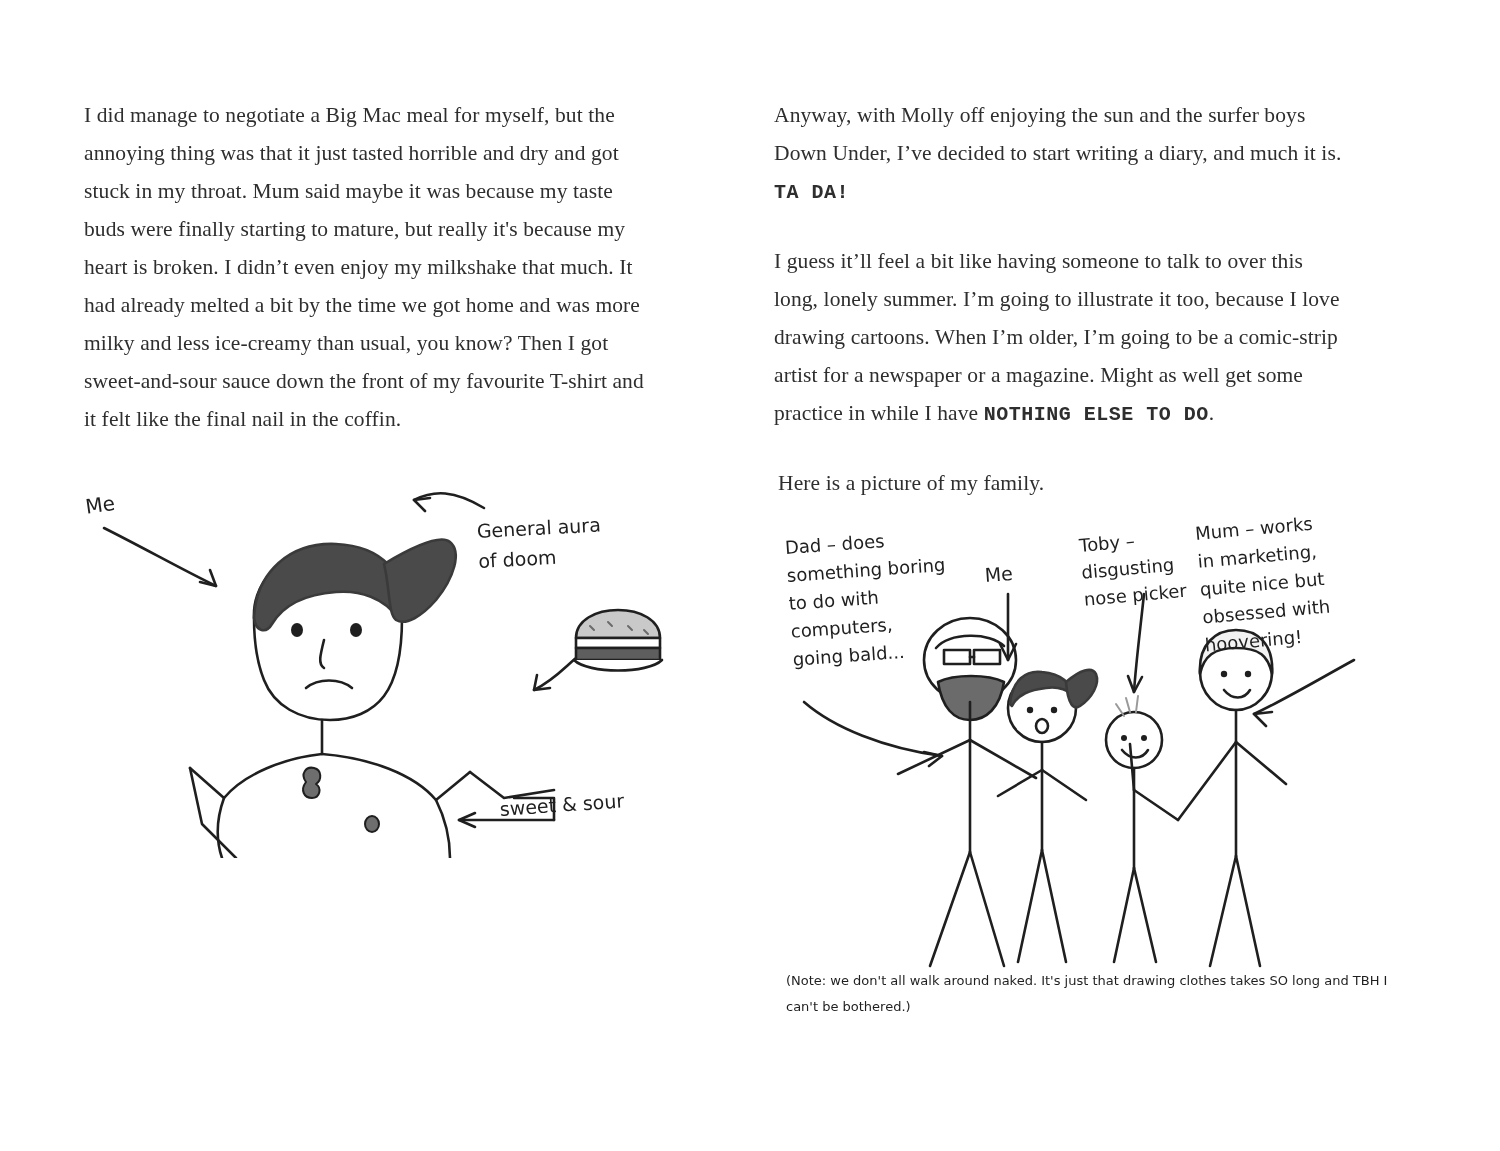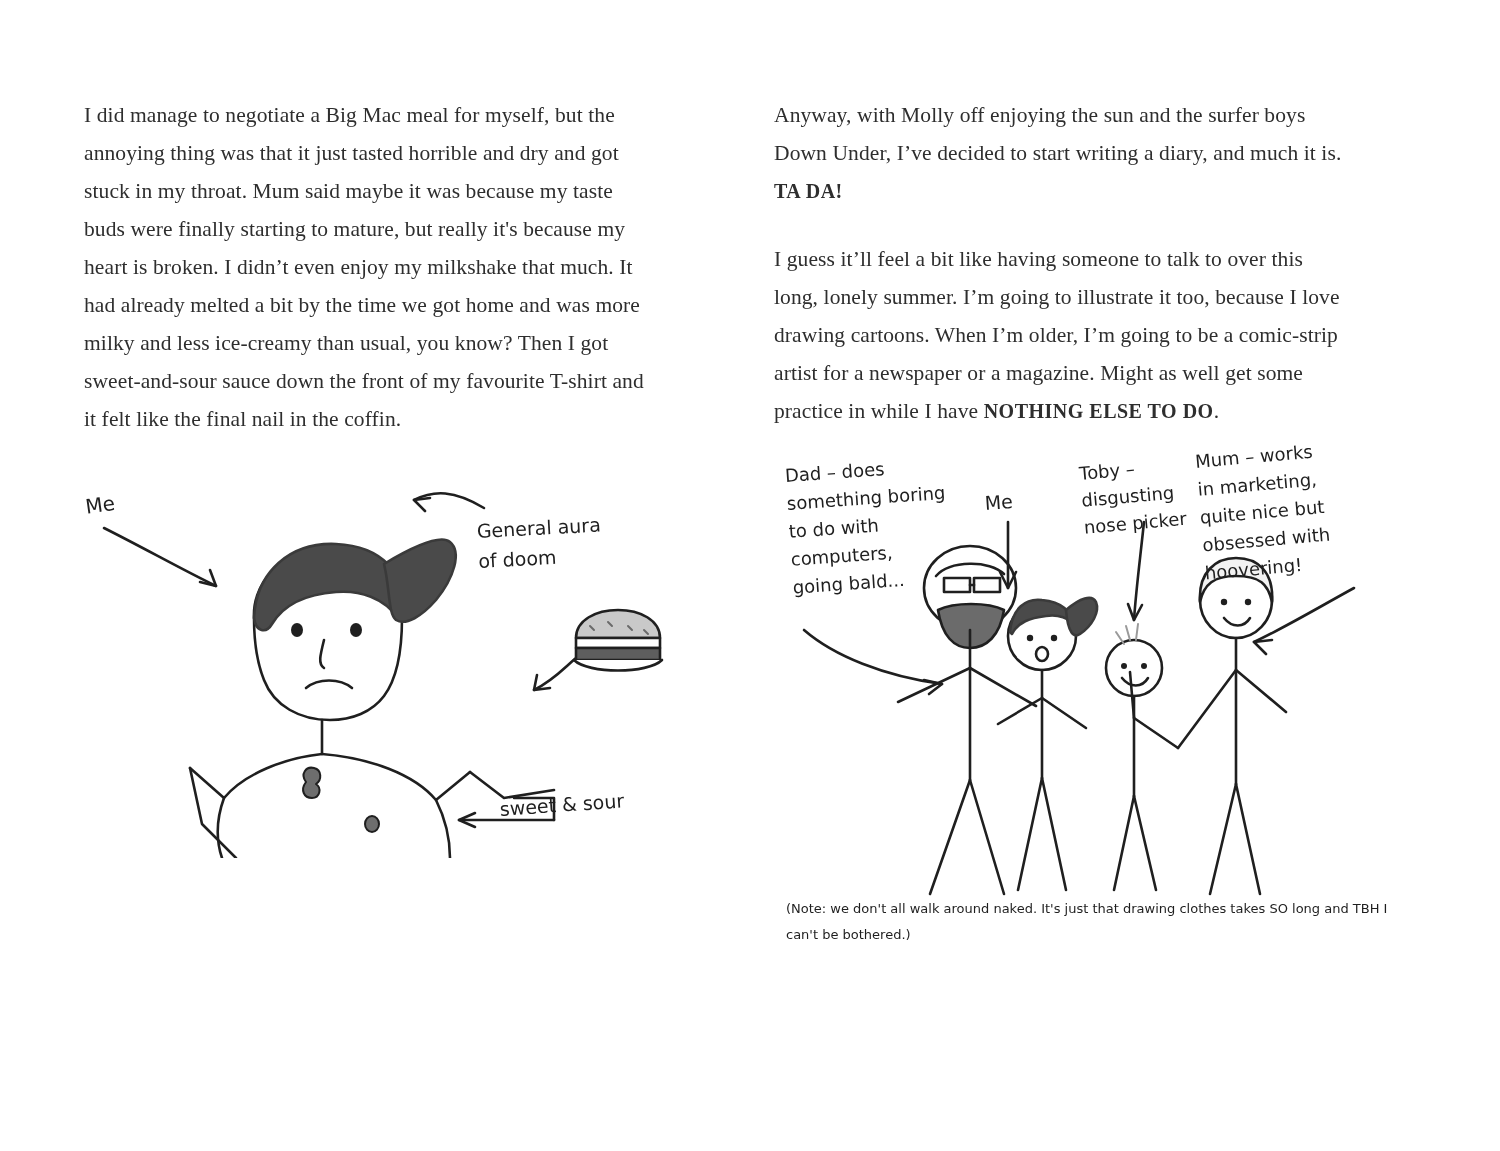"TA DA!" .shout { font-family: Liberation Serif, serif -> Liberation Mono, monospace }
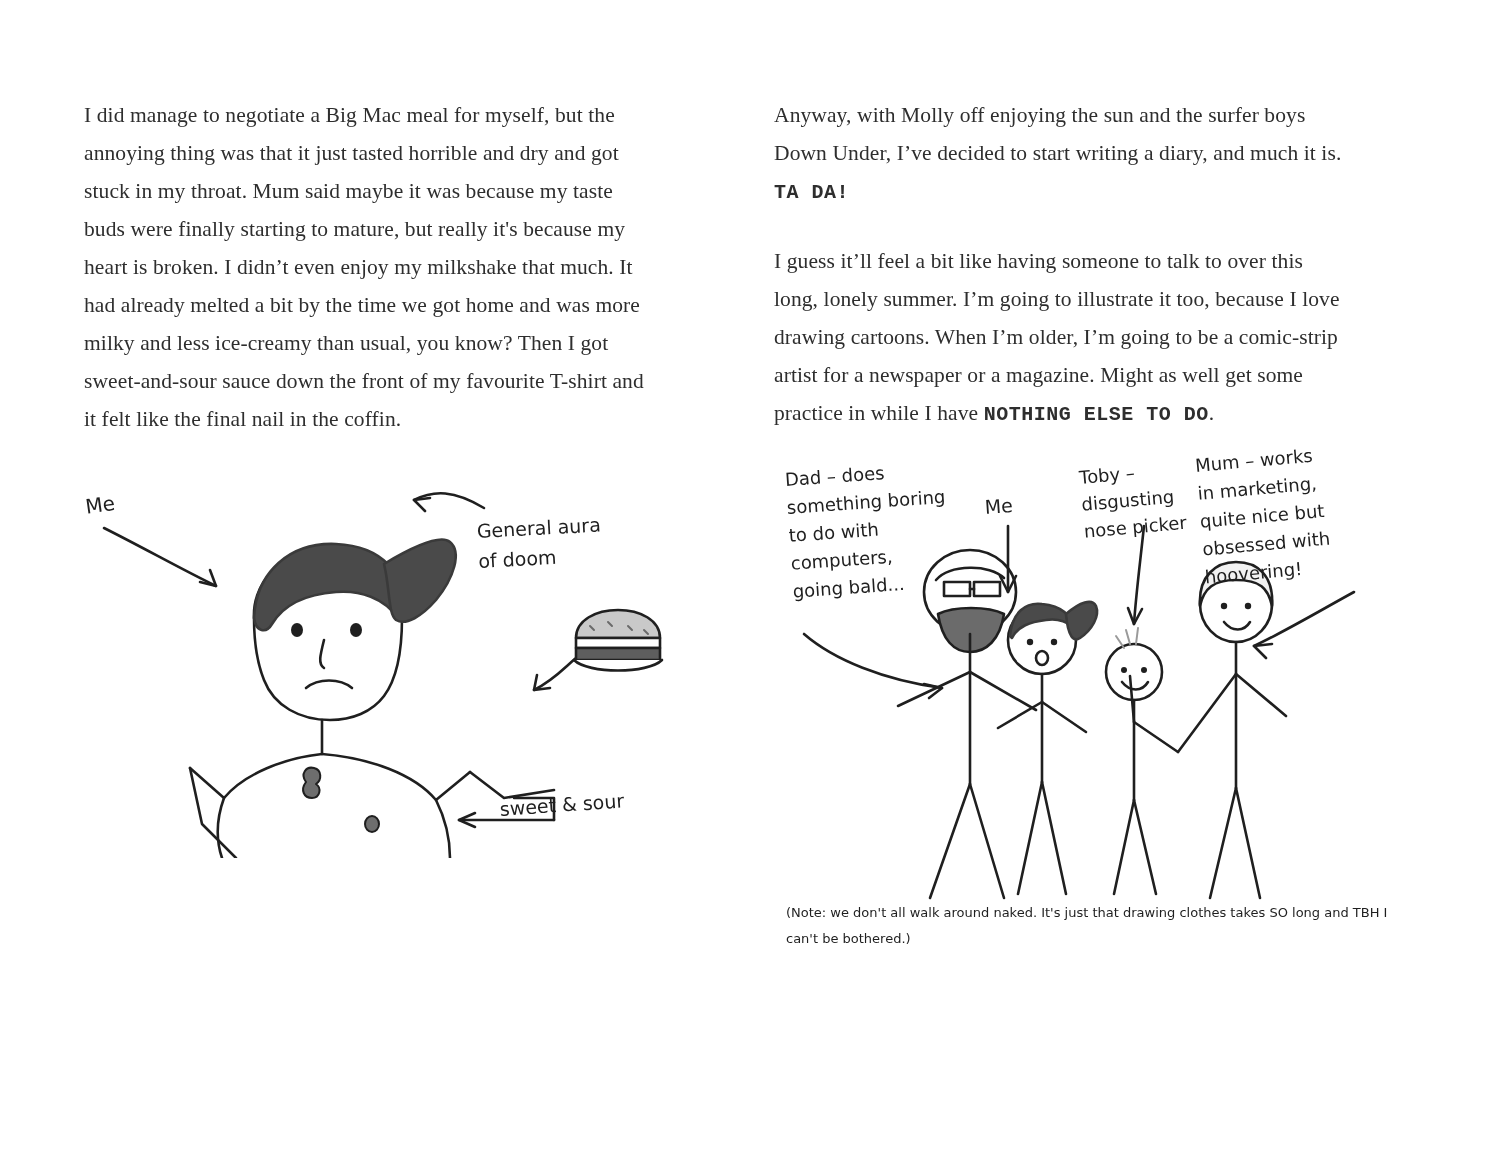"Here is a picture of" p.body-text { html: none -> <p>Here is a picture of my family.</p> }
